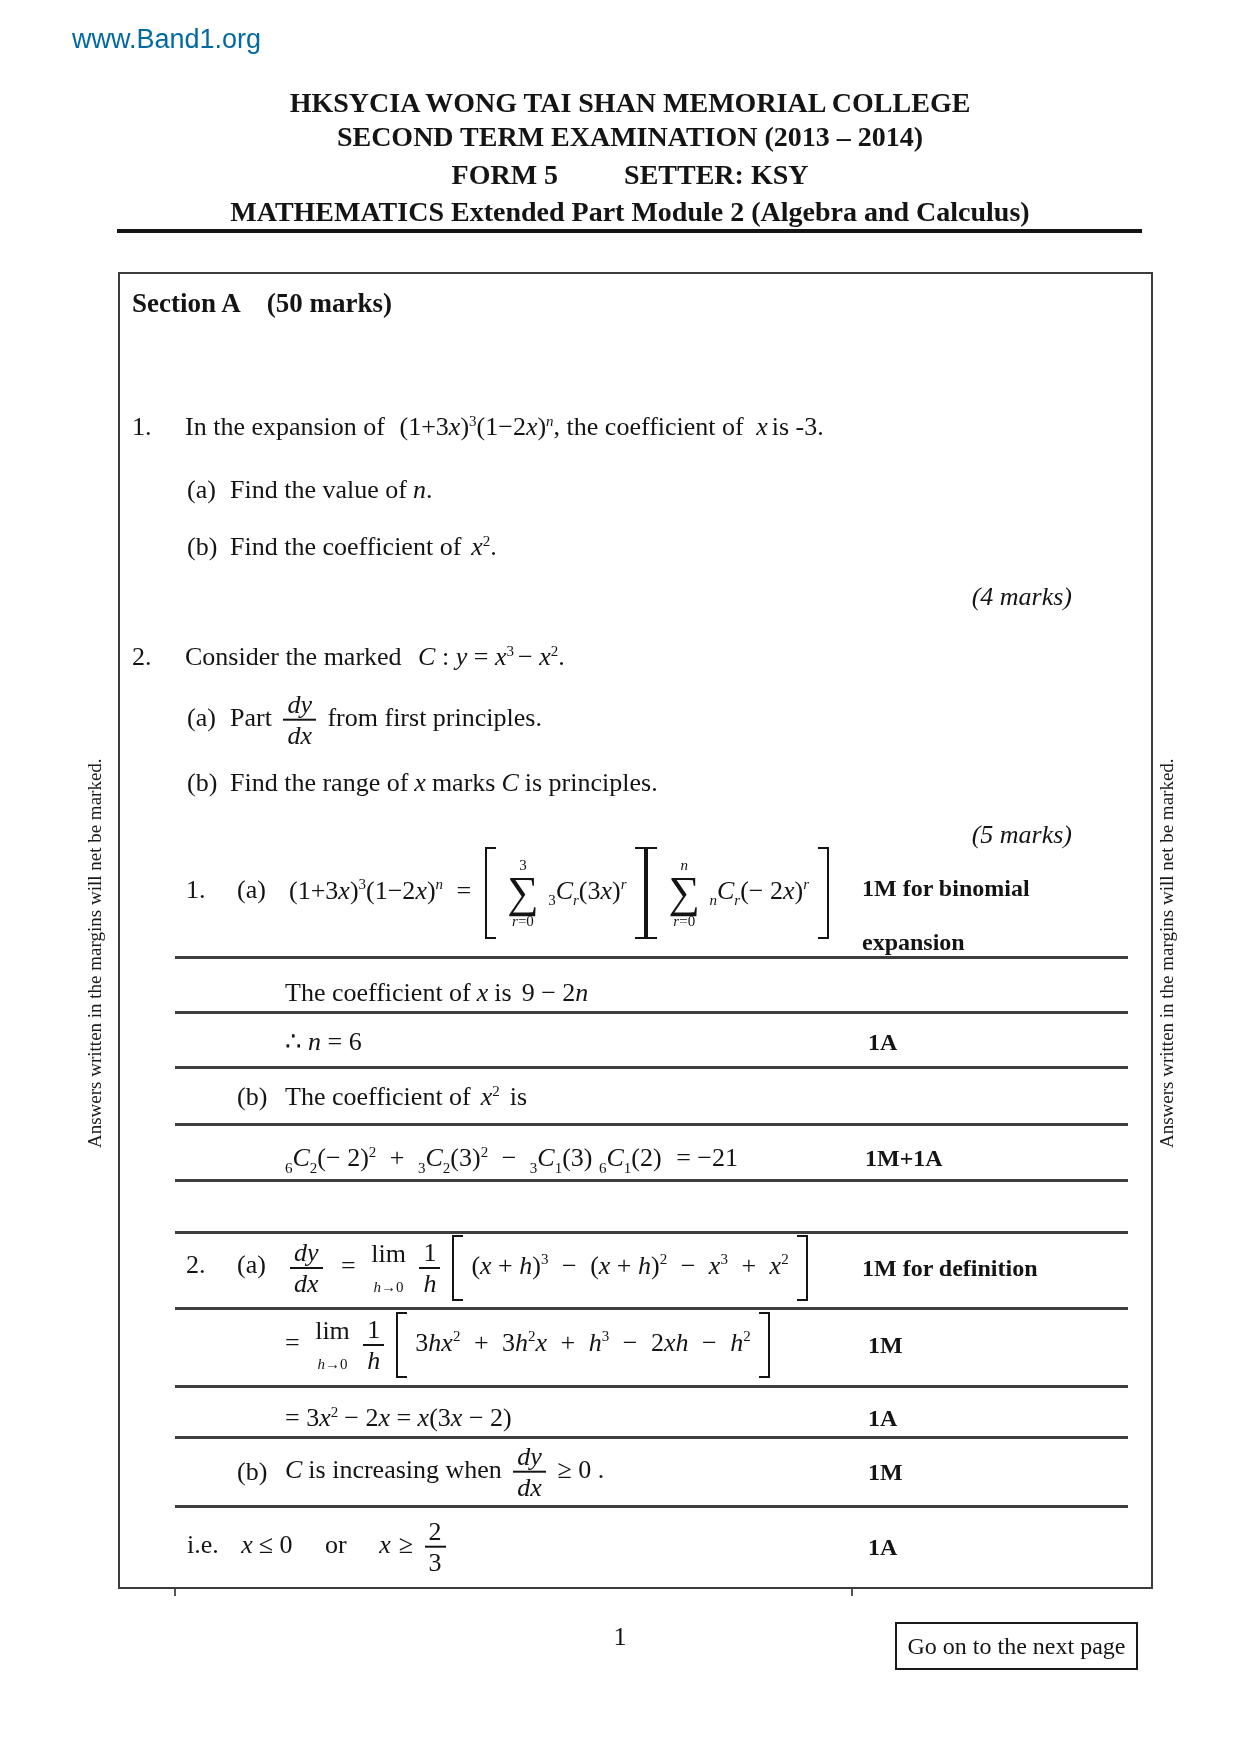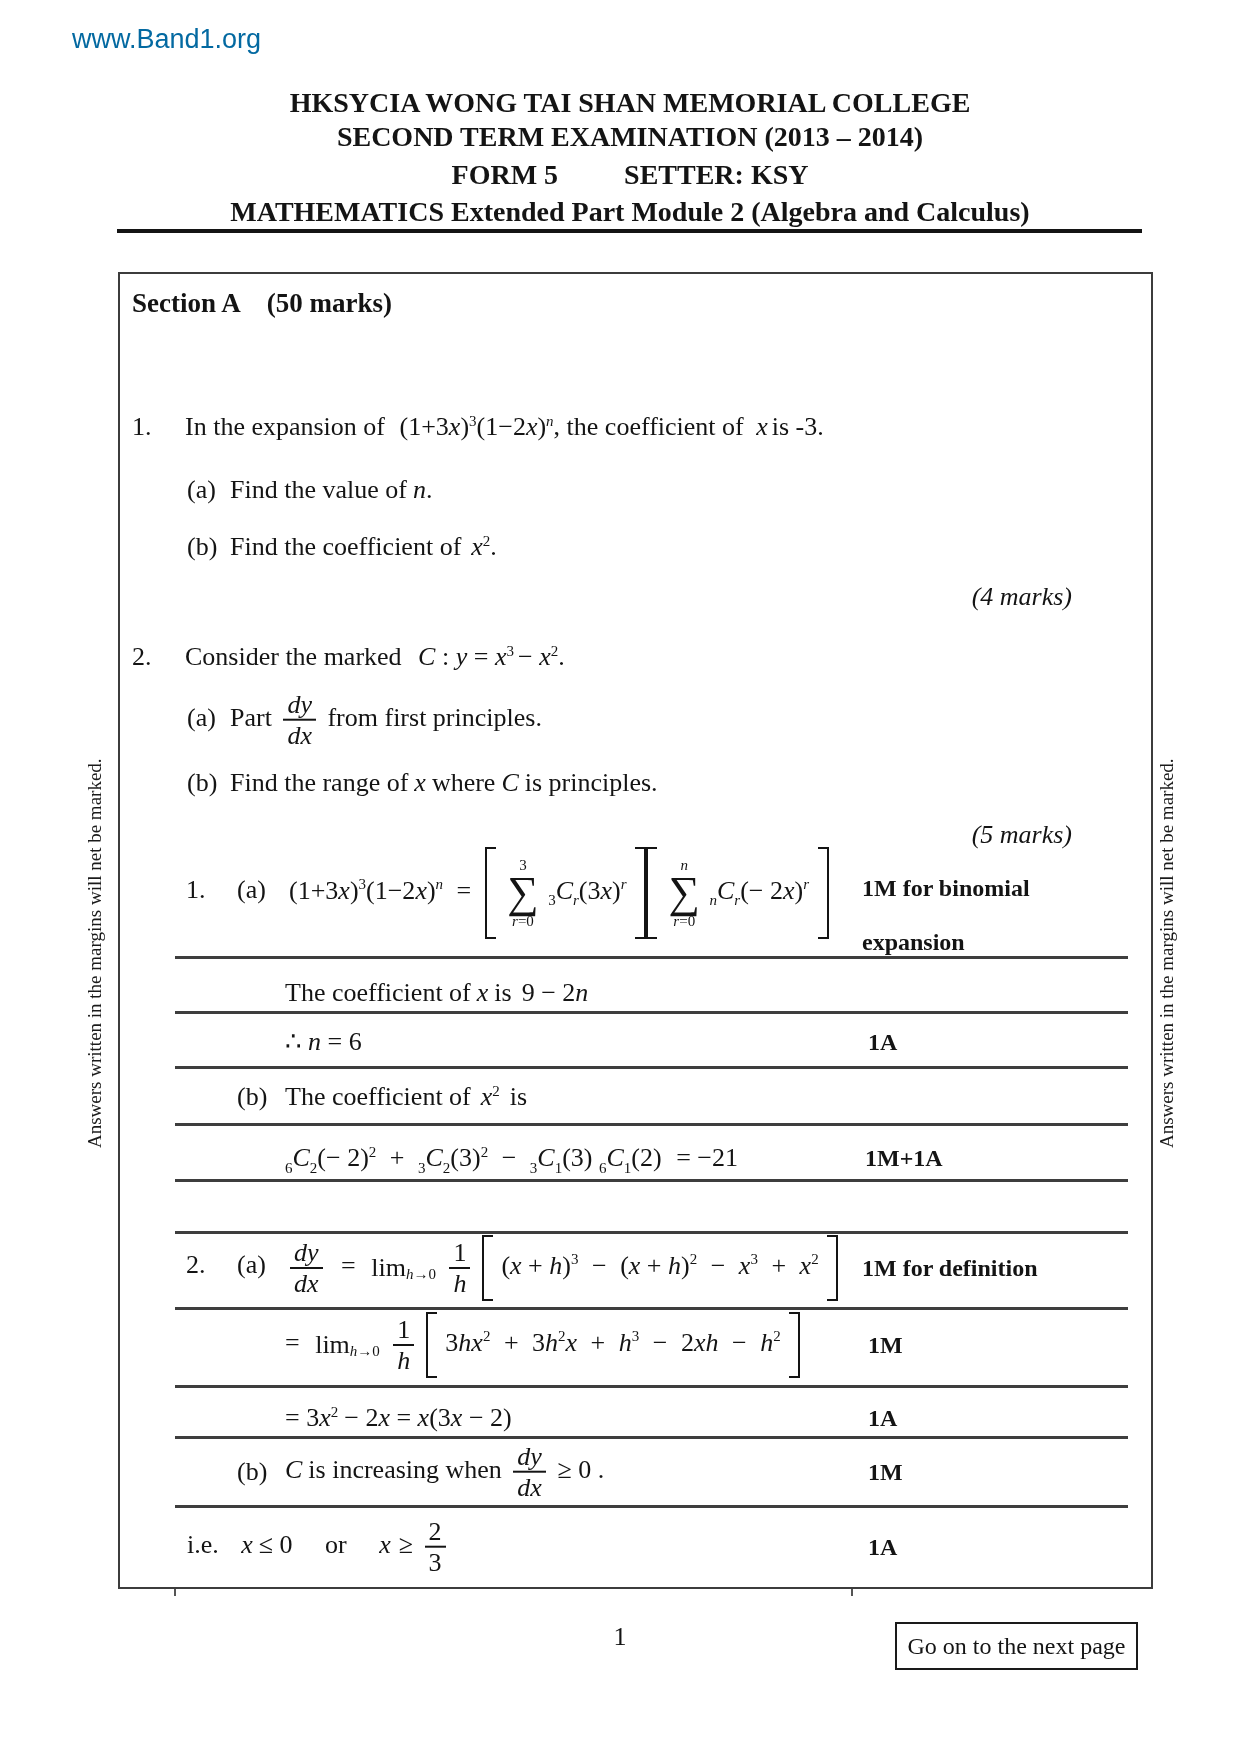"where" span { text: where -> marks }
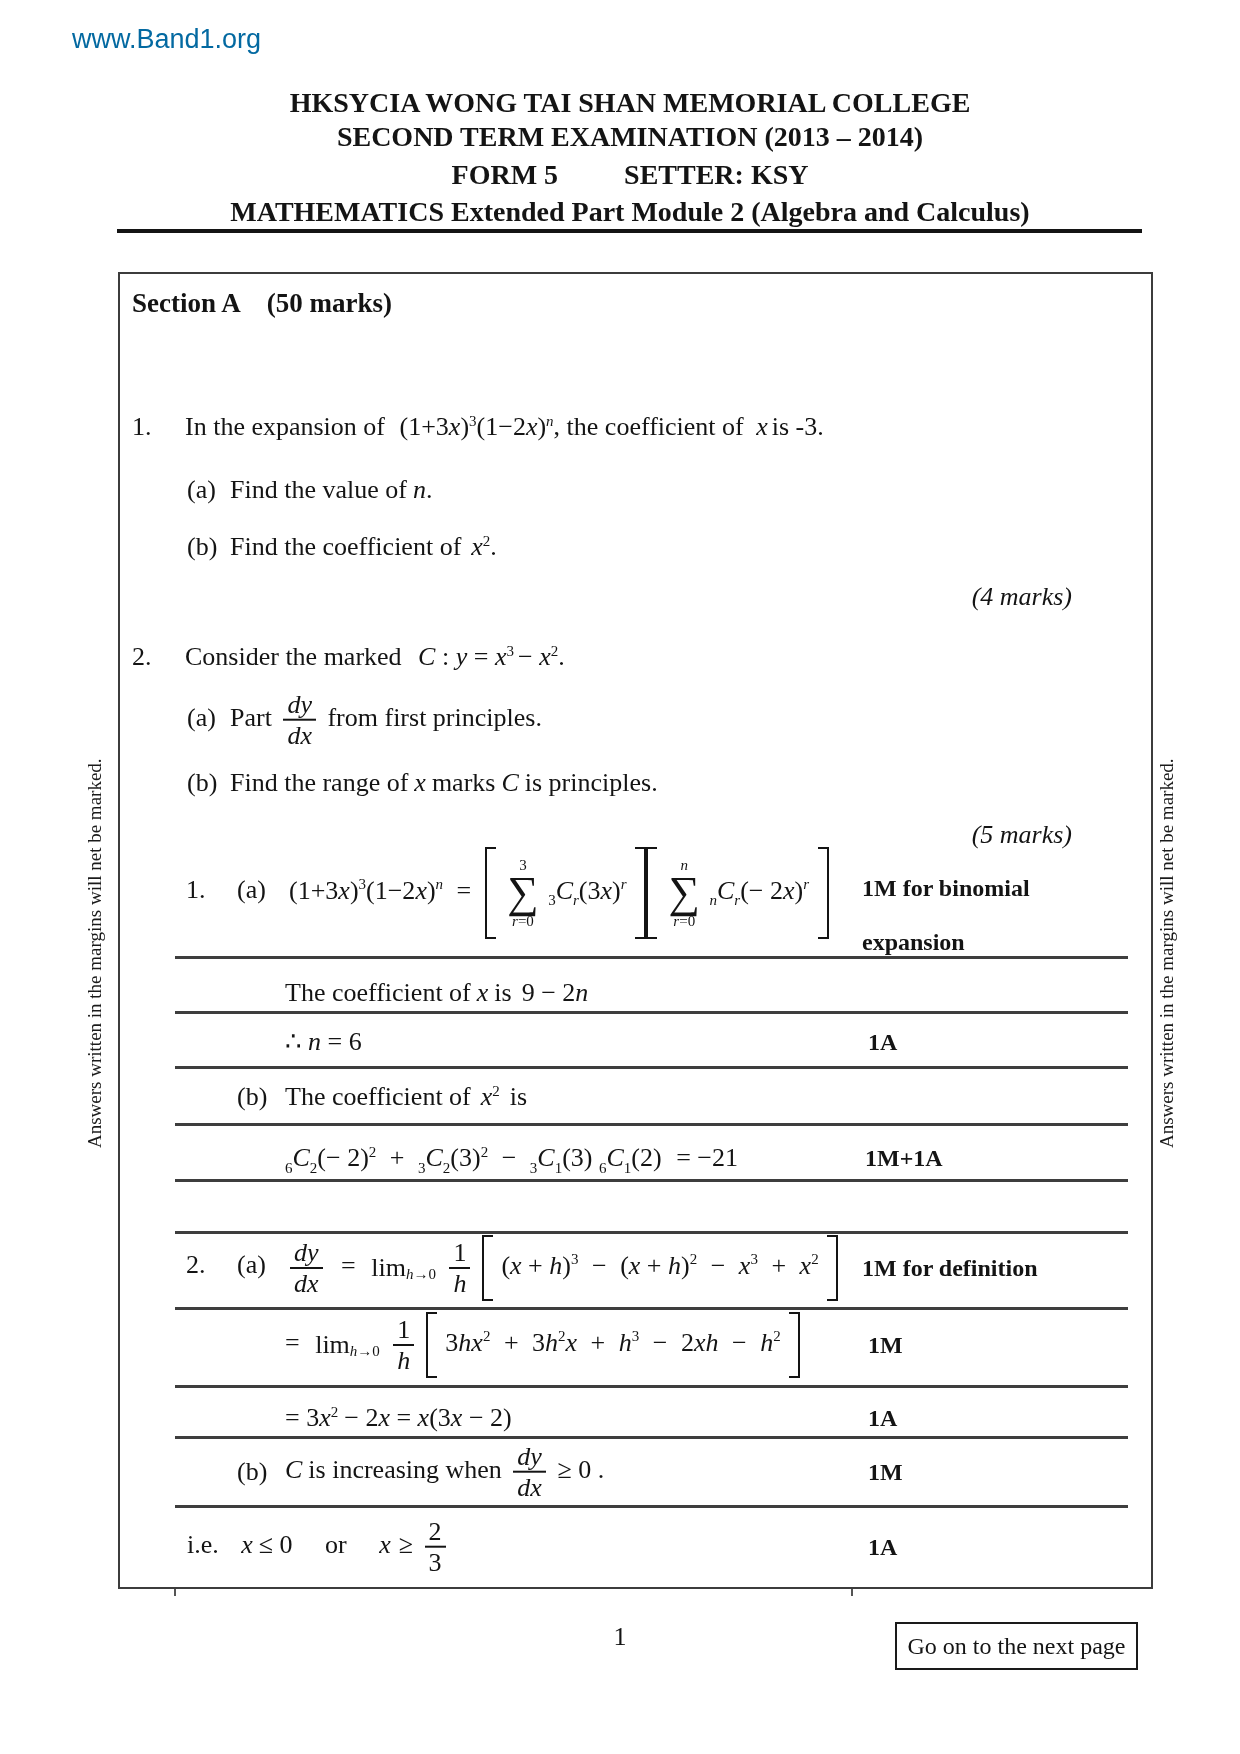"lim" .lim { flex-direction: row -> column }
